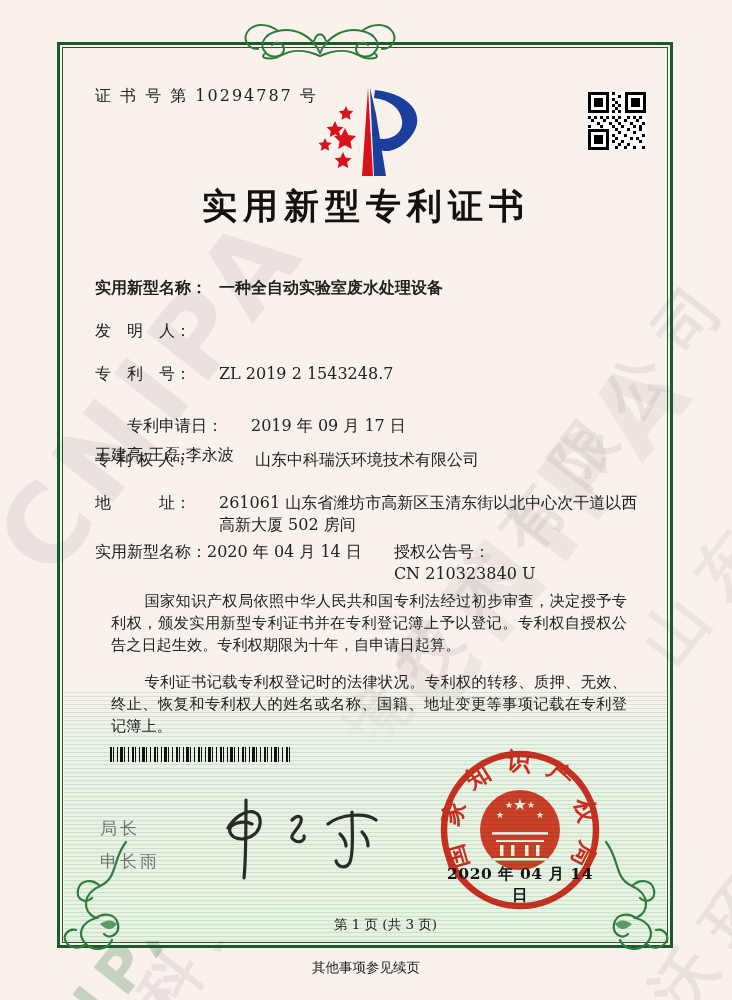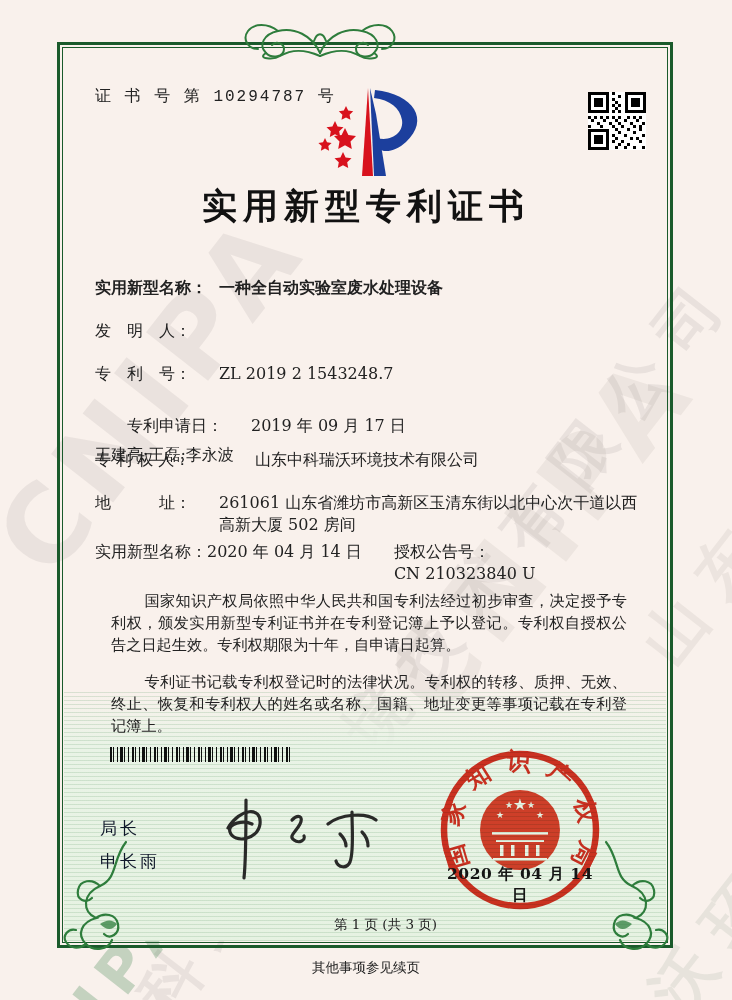"证 书 号 第 10294787" .cert-no { font-family: Liberation Mono, monospace -> none }
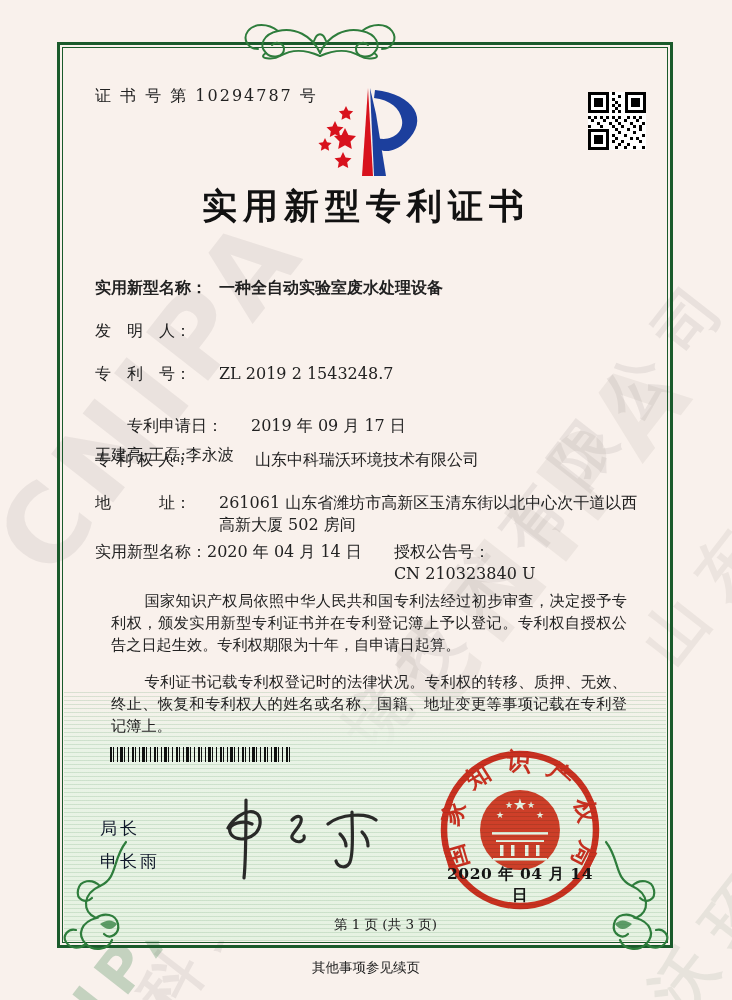"局长" .signer { color: #0f172a -> #737373 }
